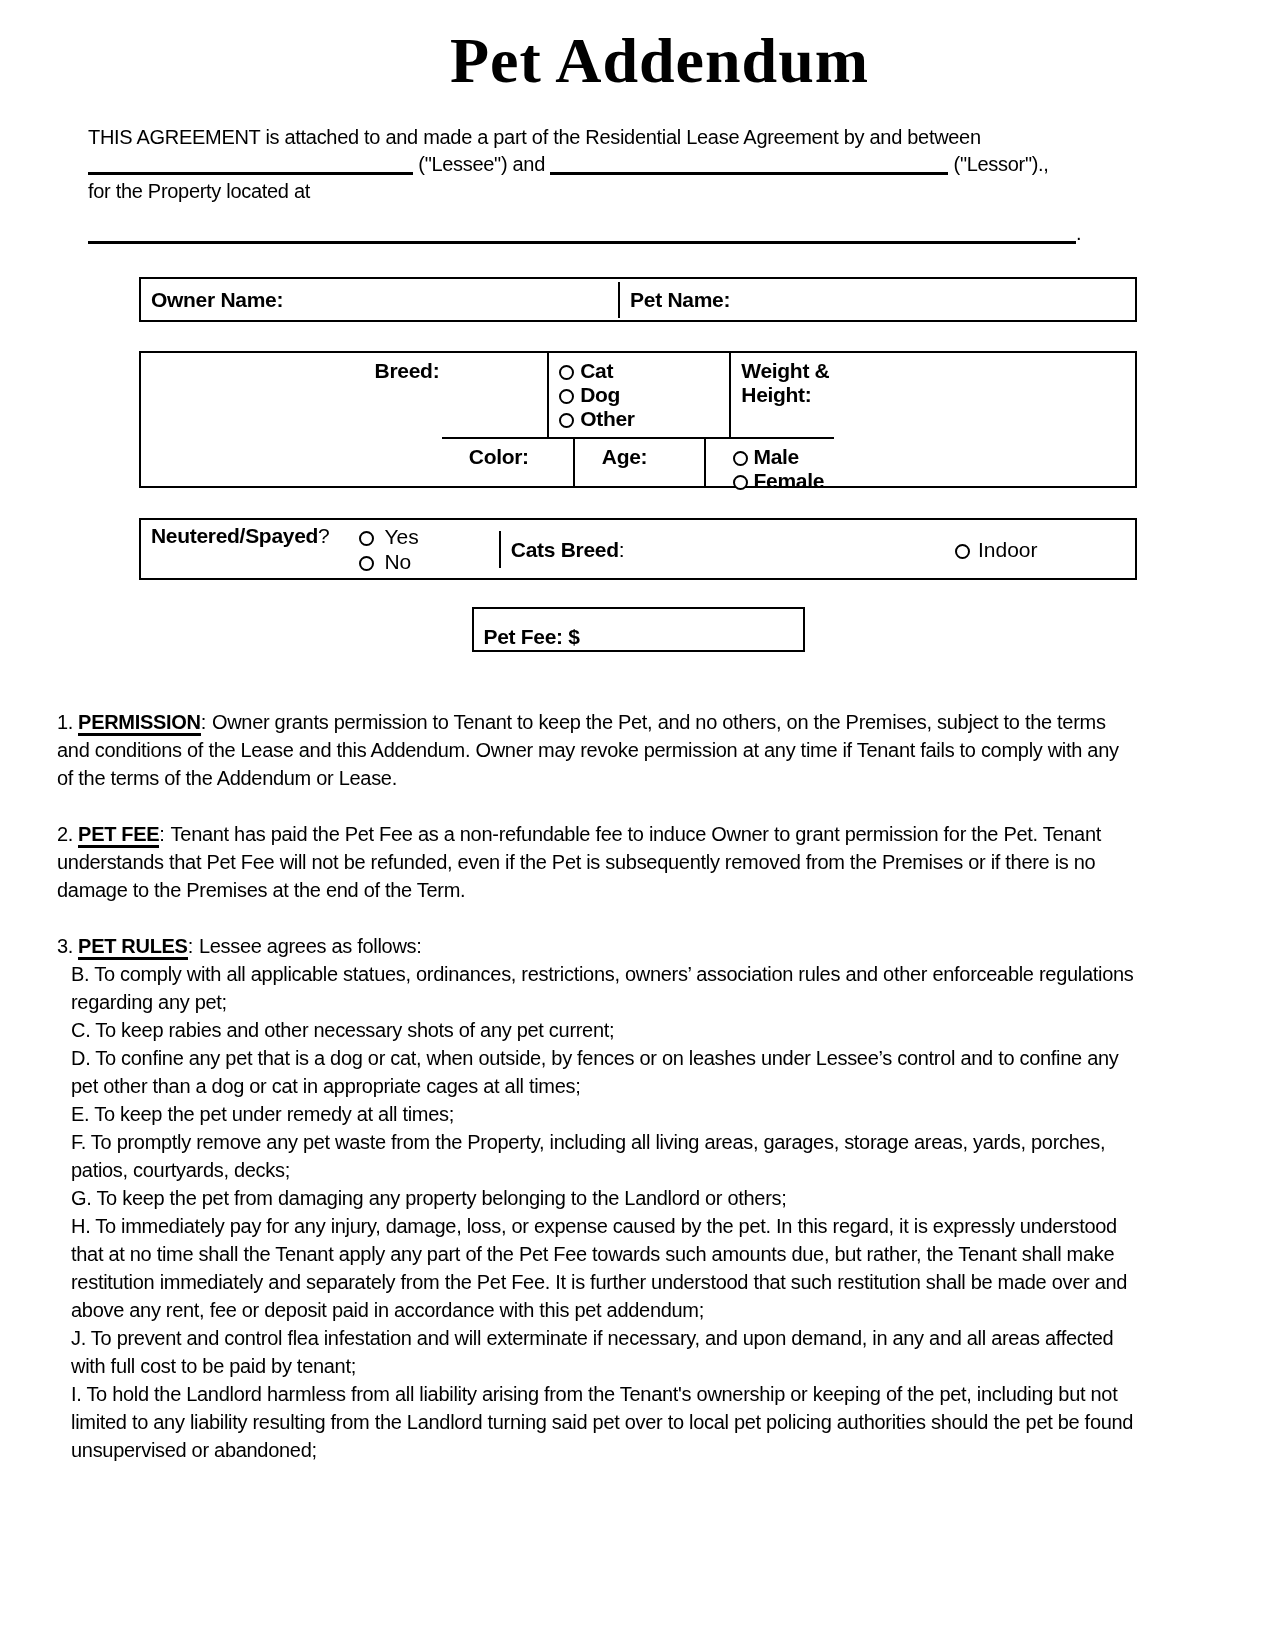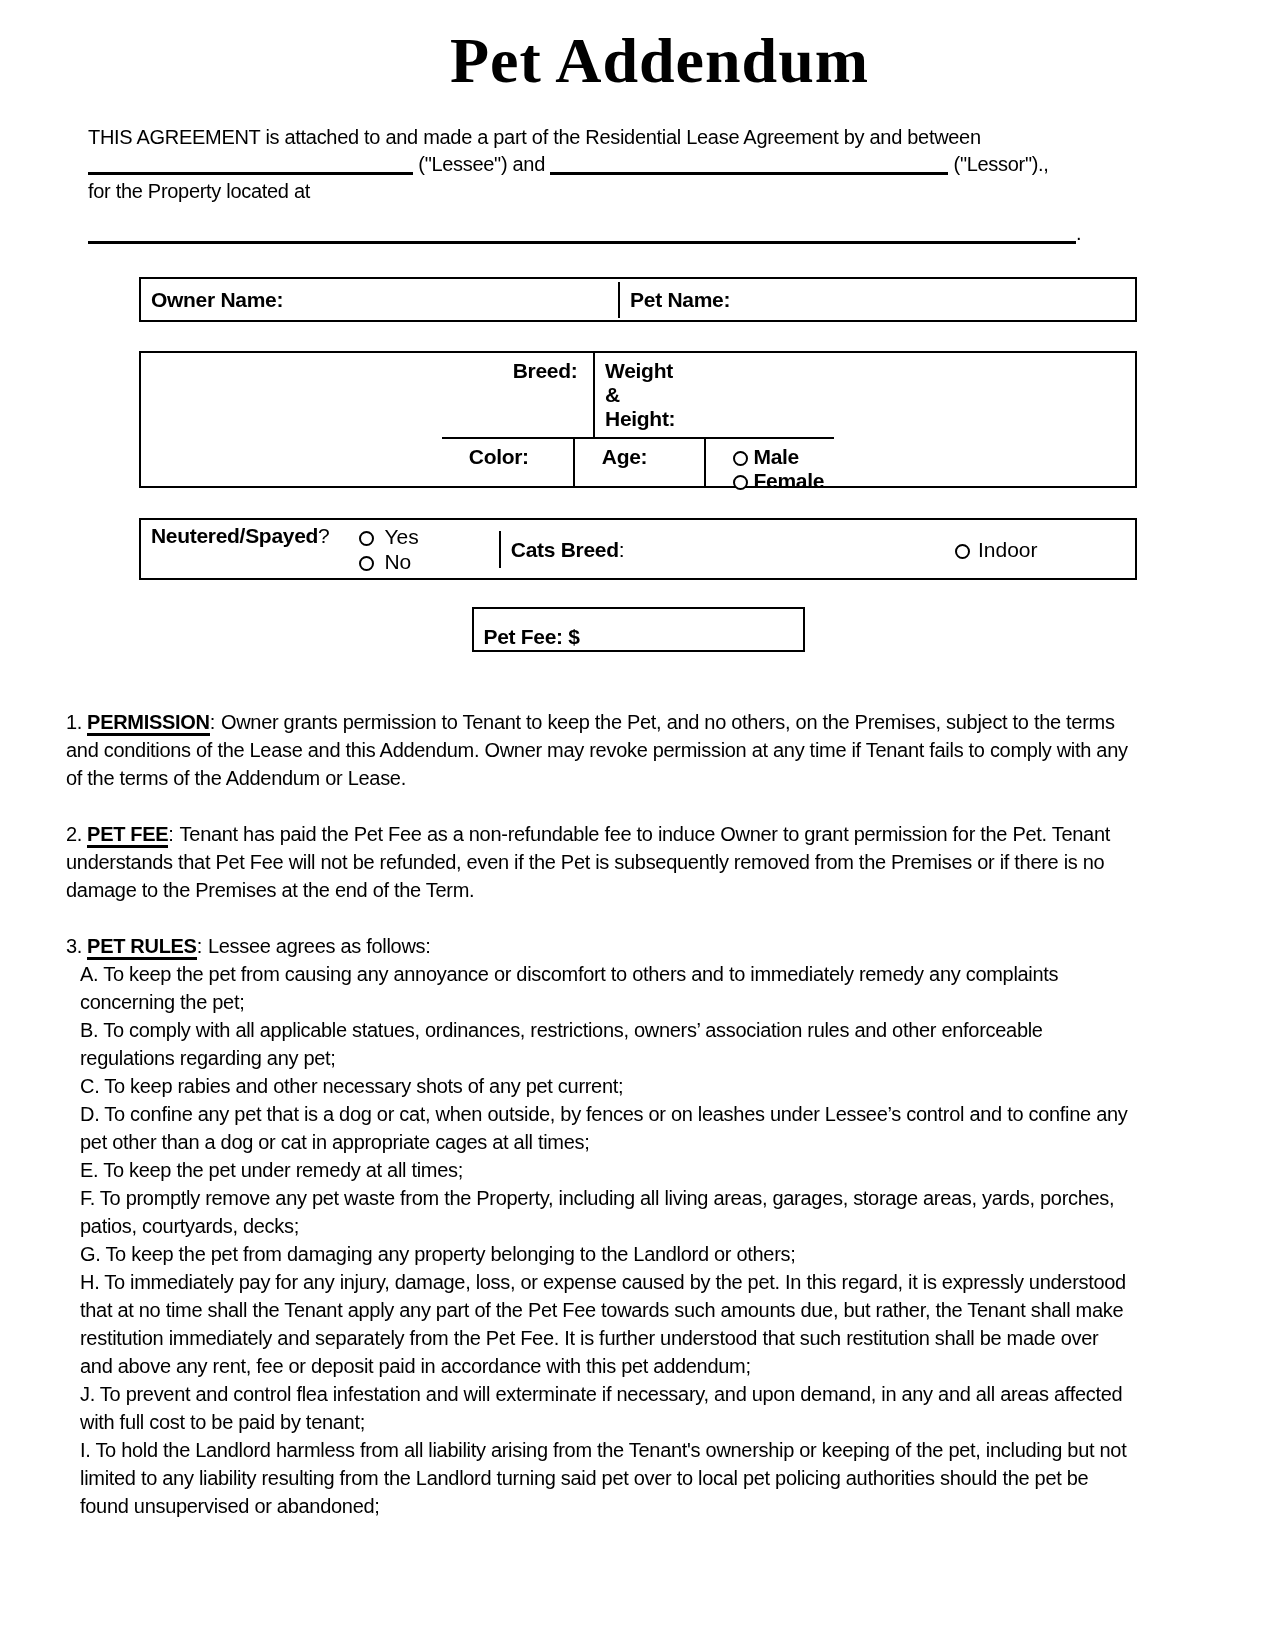"Cat Dog Other" div.cell { html: none -> <div> <span><span></span><span>Cat</span></span> <span><span></span><span>Dog</span></span> <span><span></span><span>Other</span></span> </div> }
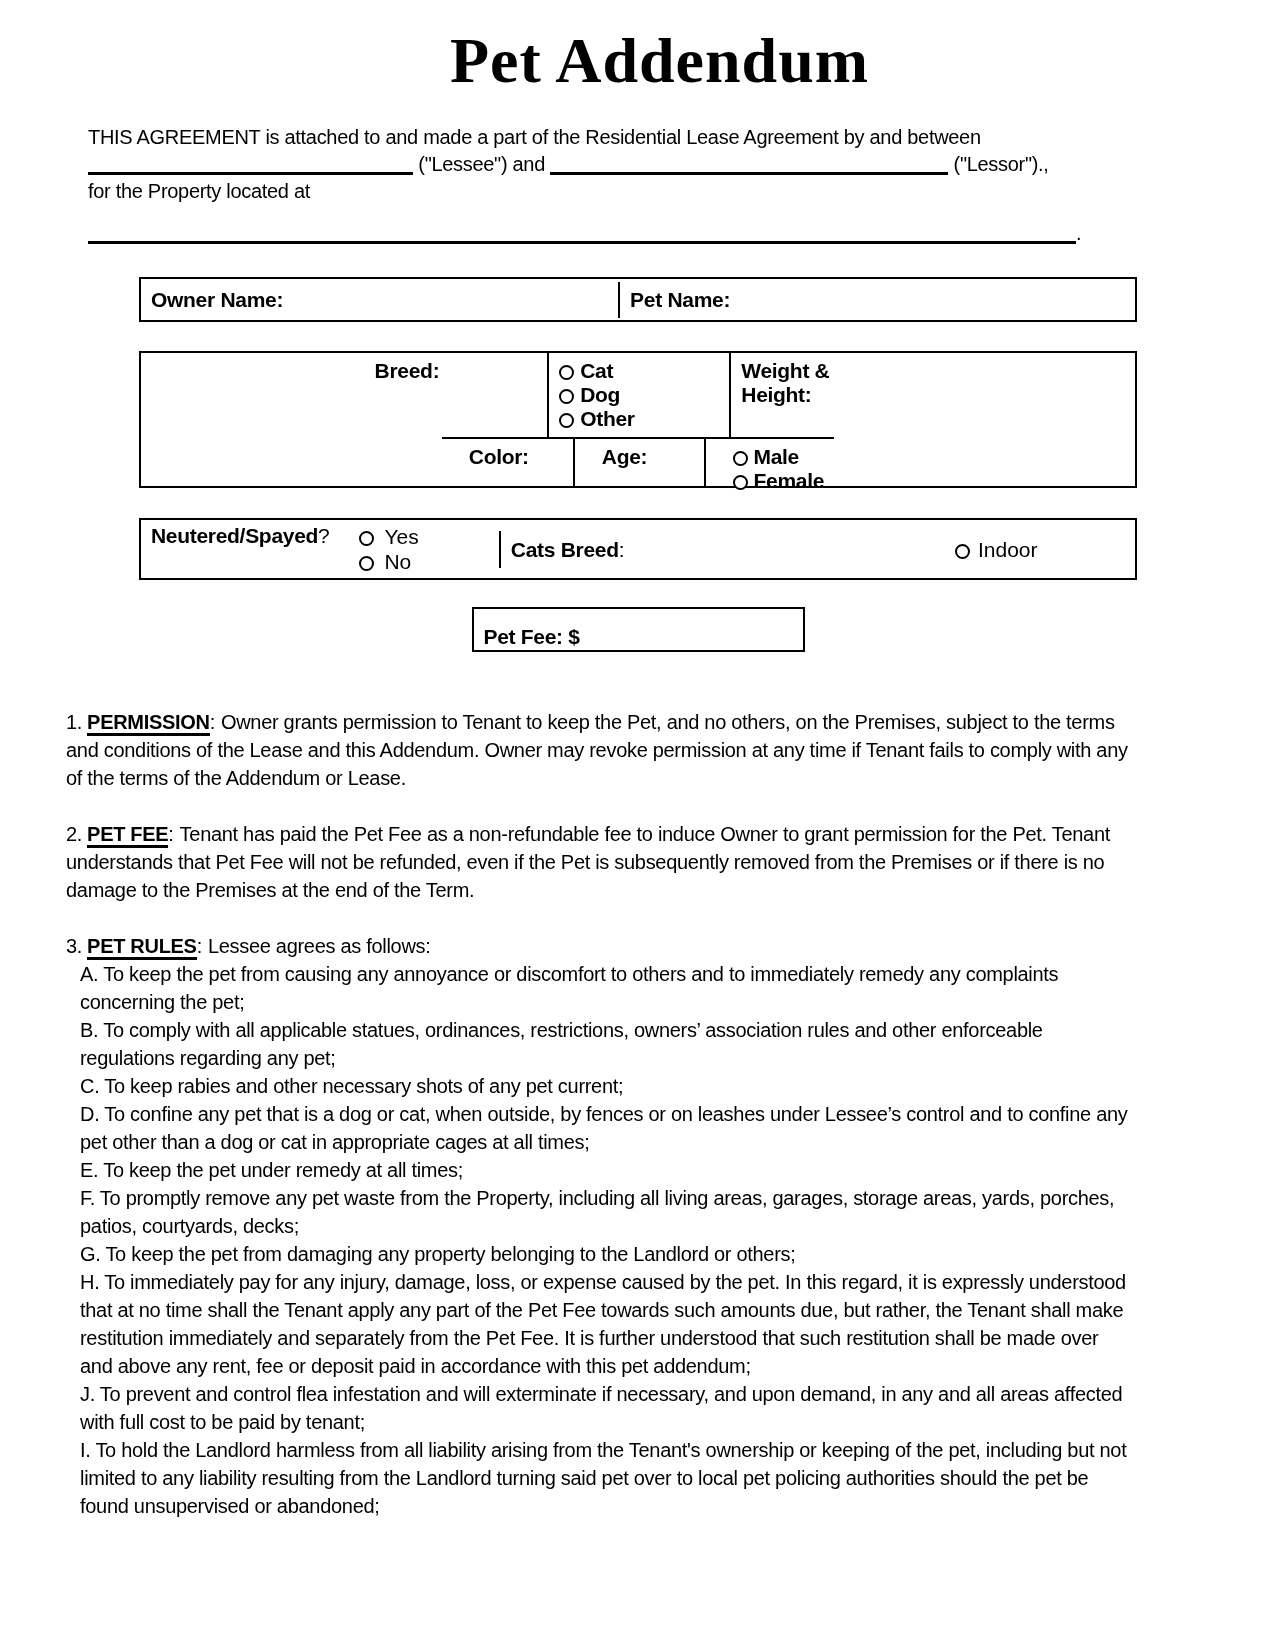"1. PERMISSION: Owner grants permission" .sec { margin-left: 9px -> none }
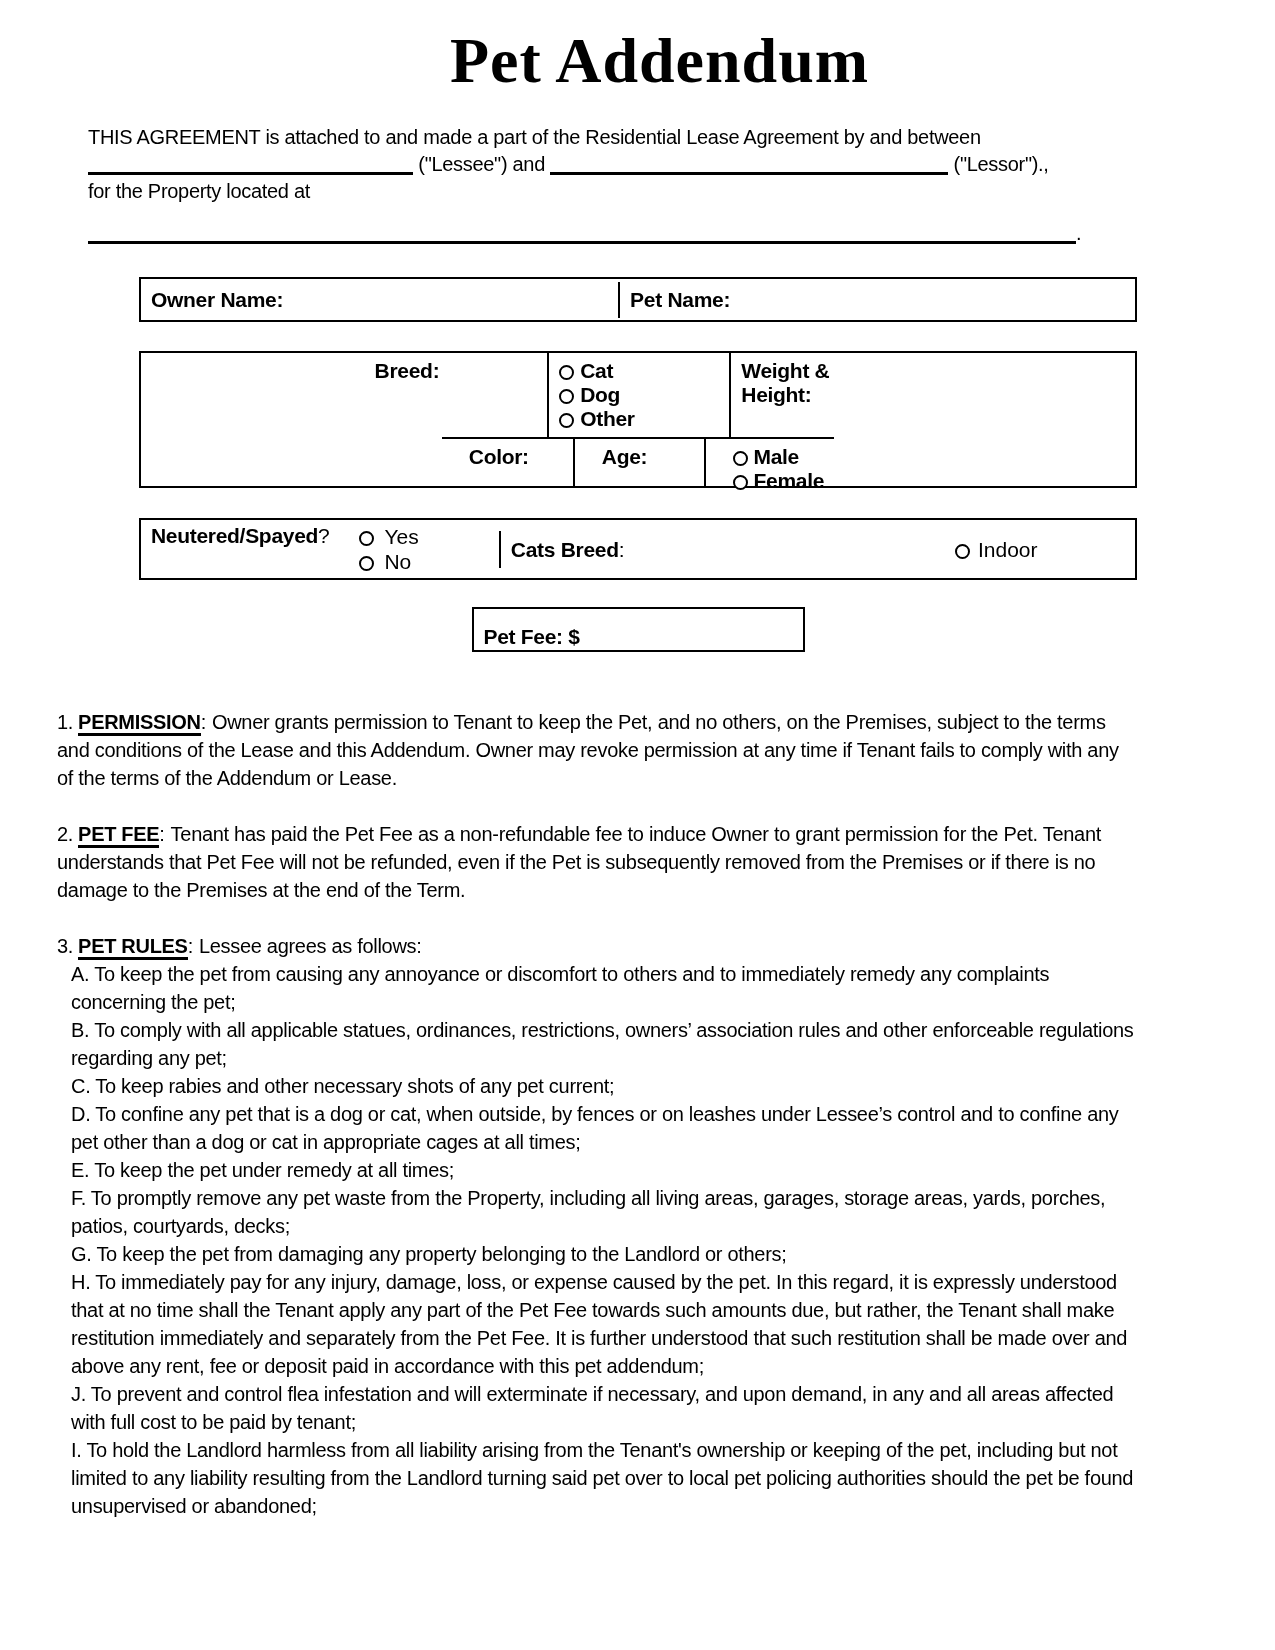"A. To keep the pet" div.rule { html: <div>A. To keep the pet from causing any annoyance or discomfort to others and to immediately remedy any complaints concerning the pet;</div> -> none }
